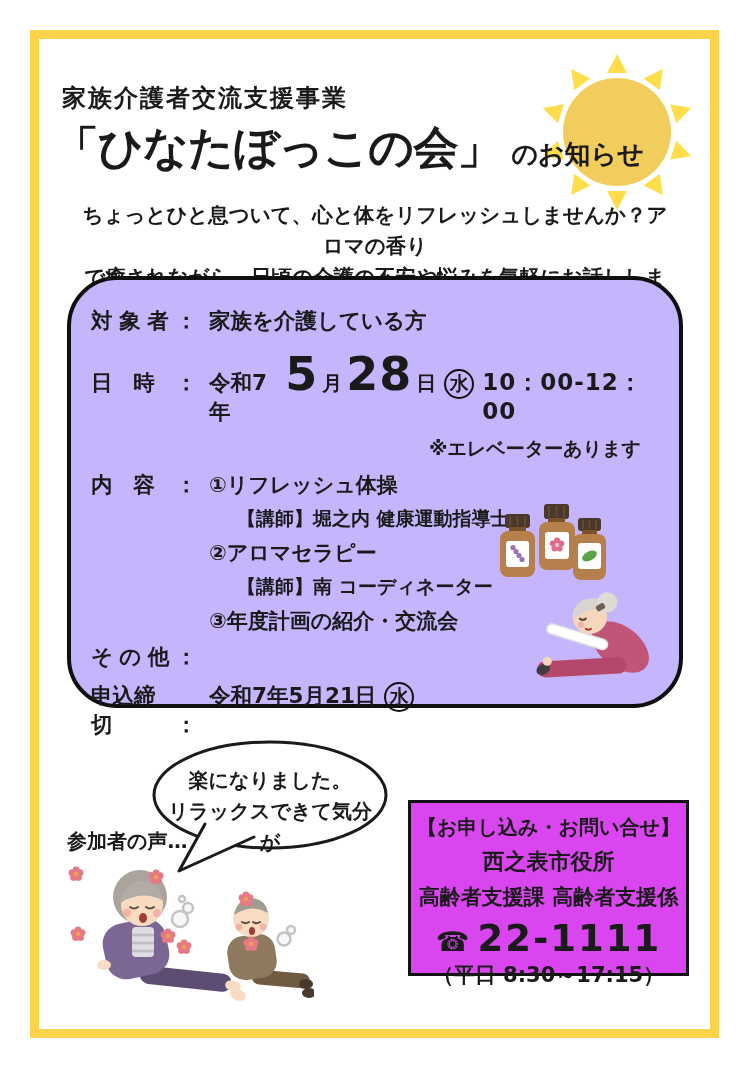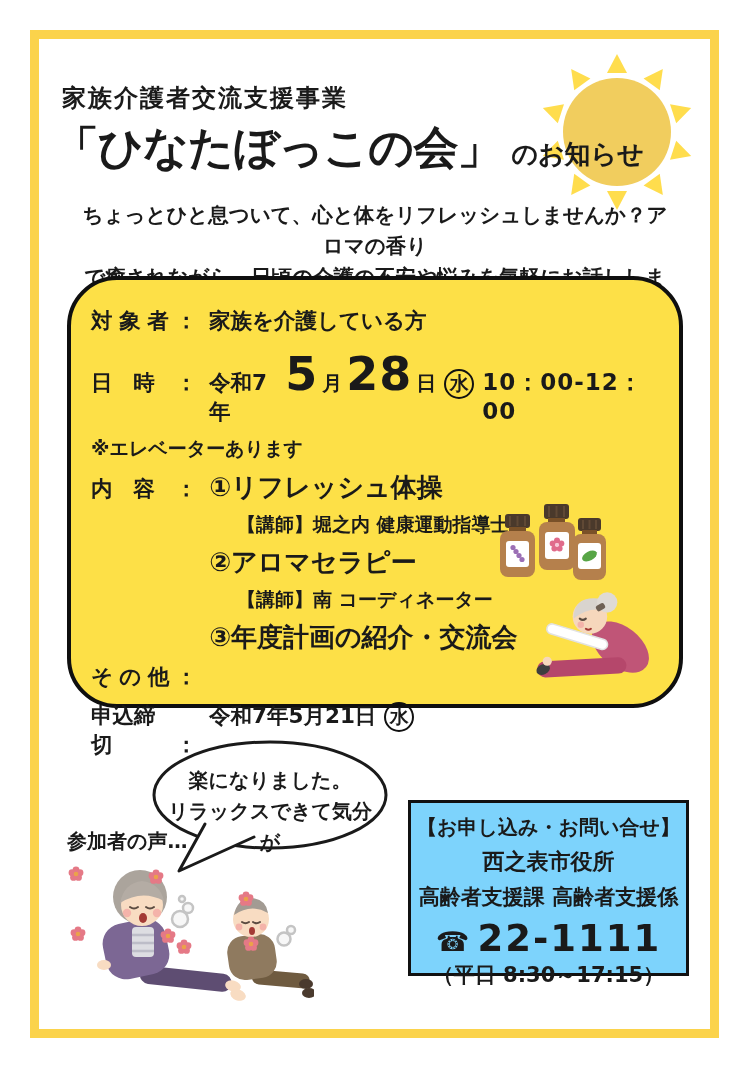"対象者：" .info-box { background: #fde047 -> #c4b5fd }
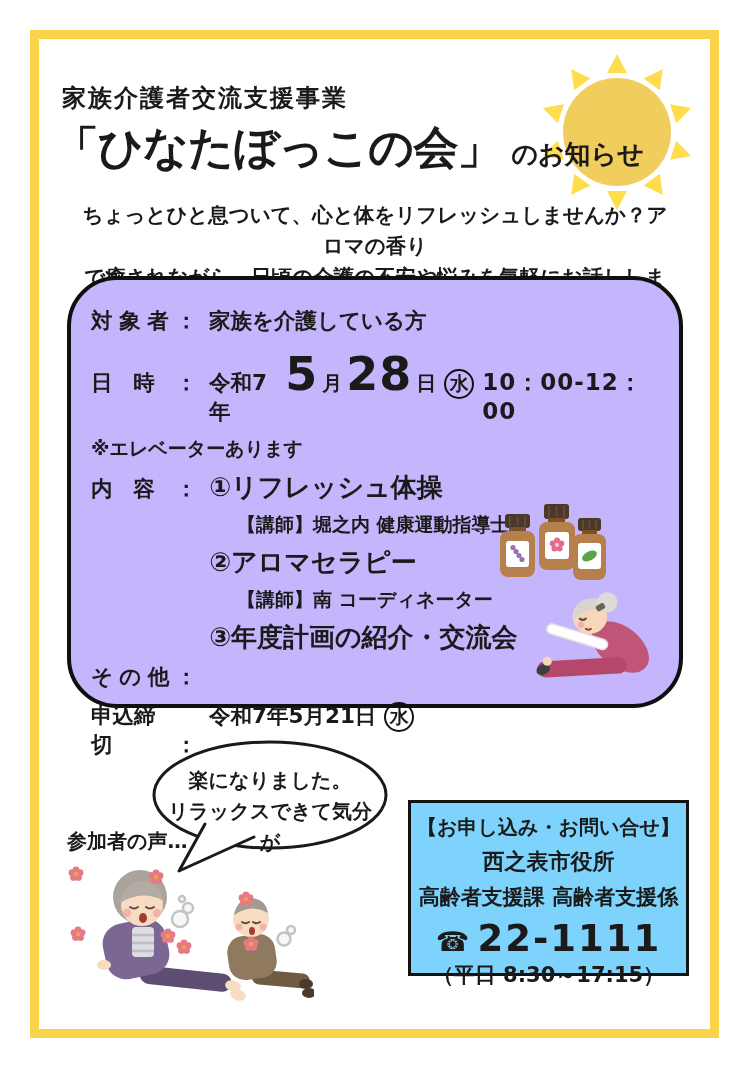"※エレベーターあります" .note { text-align: none -> right }
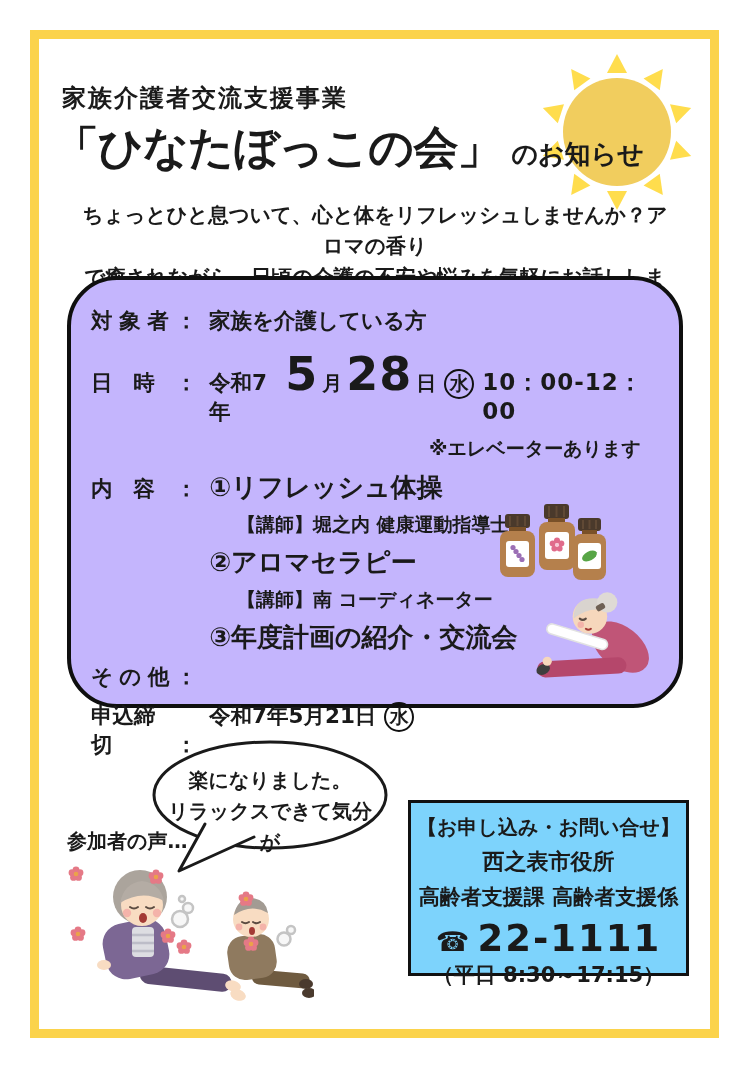"①リフレッシュ体操" .c-item { font-size: 26px -> 21px }
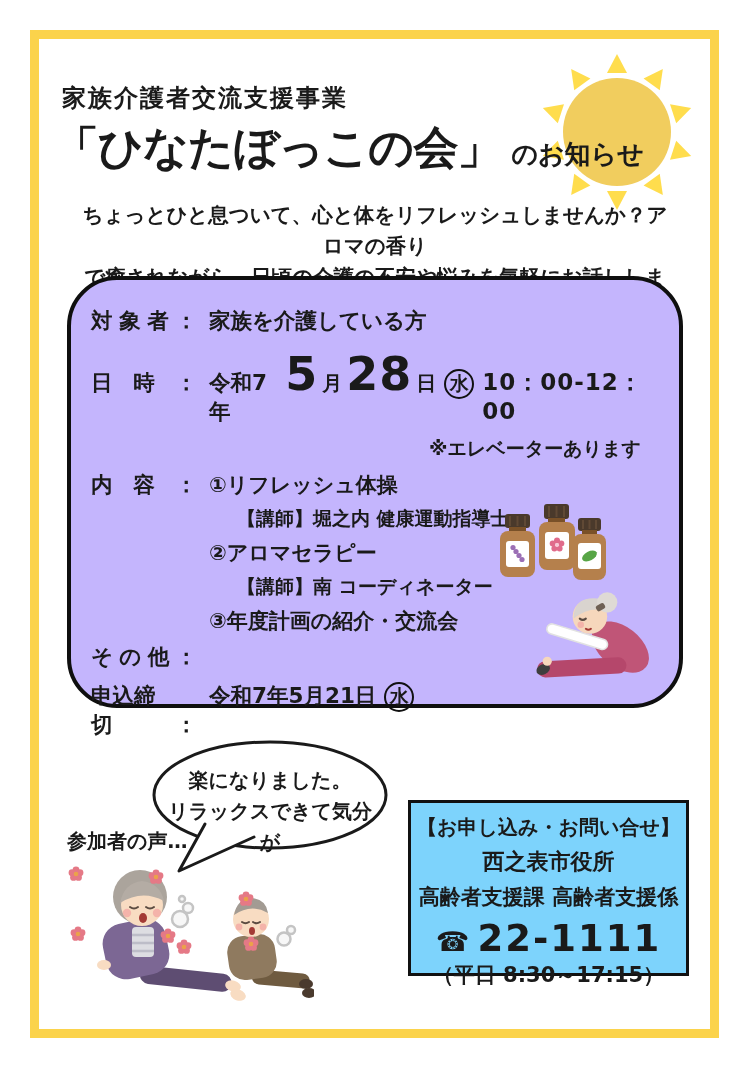"【お申し込み・お問い合せ】" .contact-box { background: #7dd3fc -> #d946ef }
